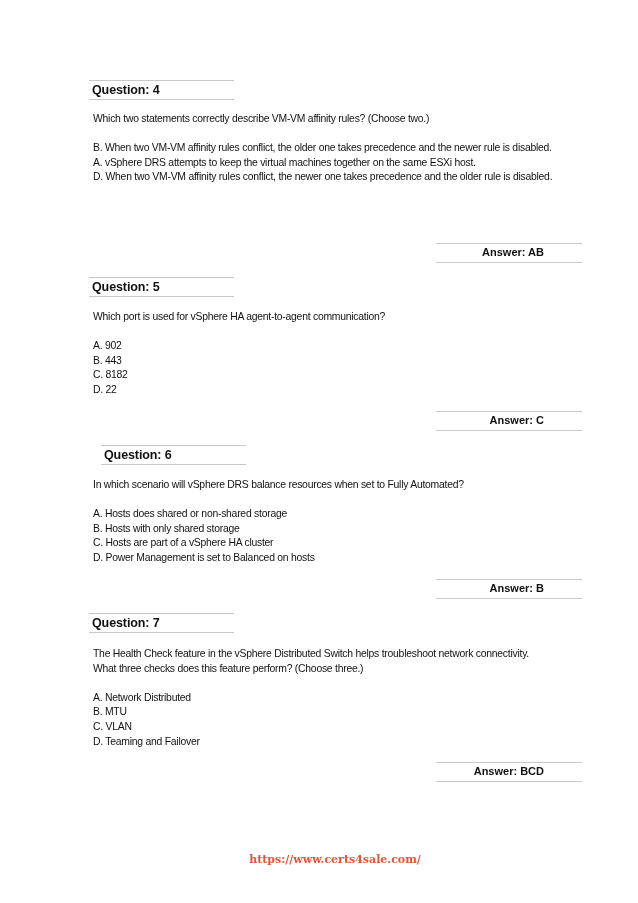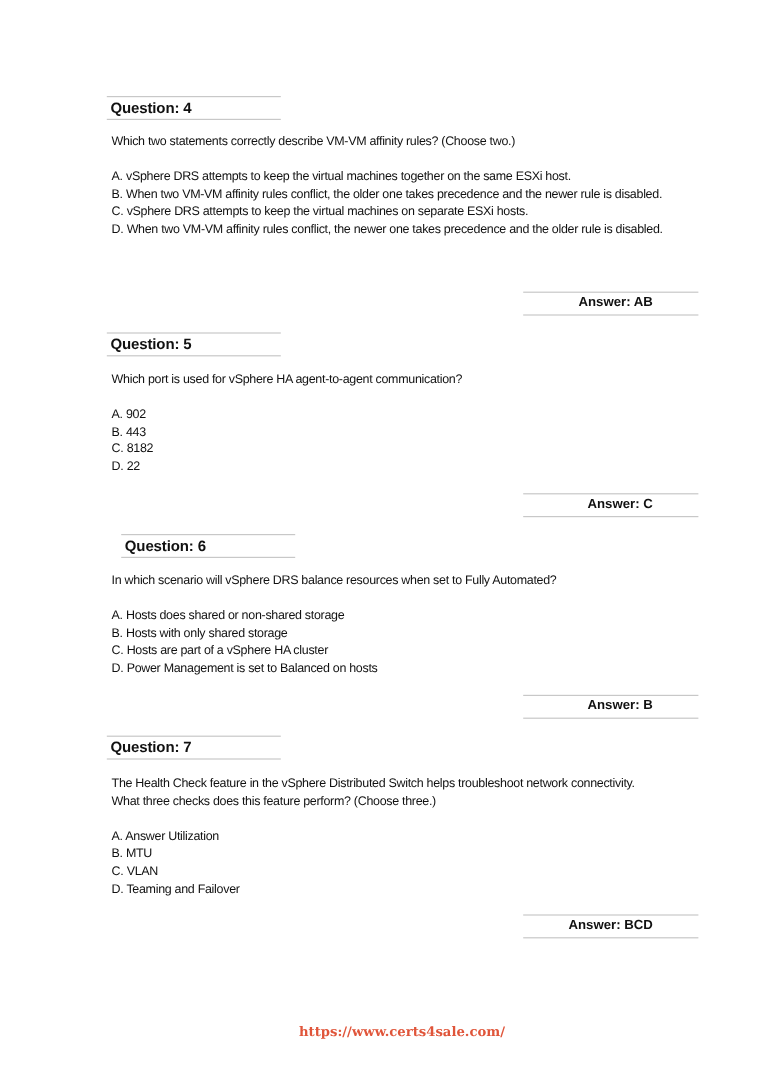"A. vSphere DRS attempts to" p.opt { order: before "B. When two VM-VM affinity" -> after "B. When two VM-VM affinity" }
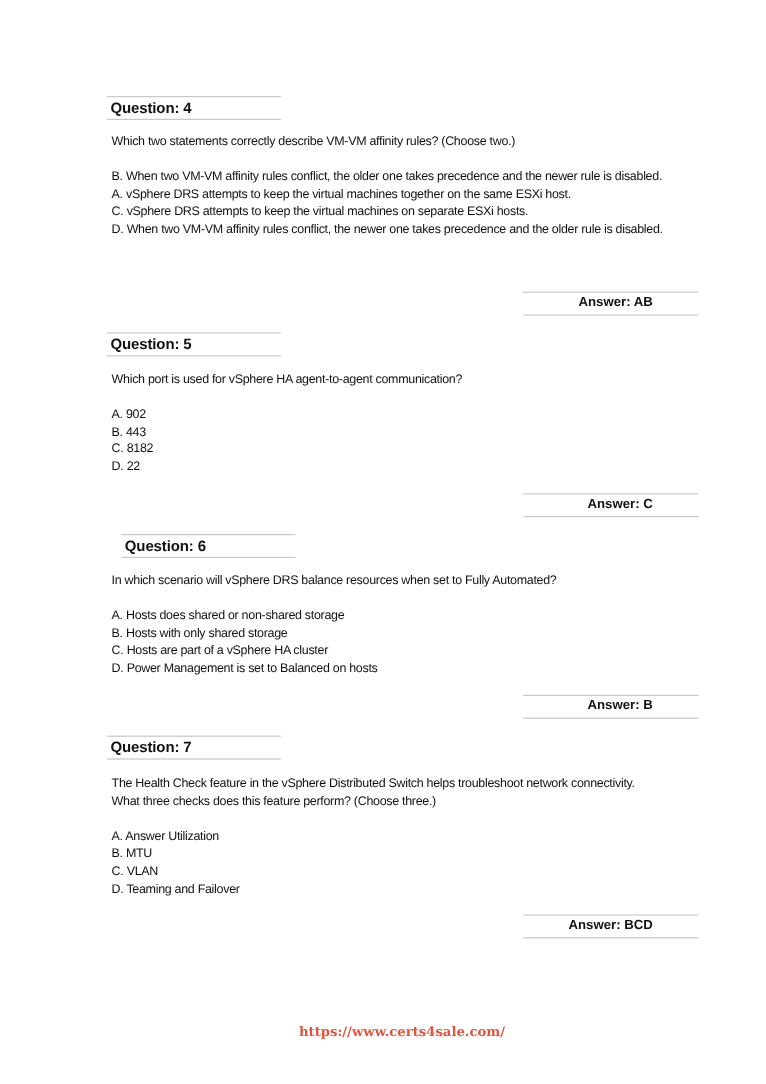"C. vSphere DRS attempts to" p.opt { html: <p>C. vSphere DRS attempts to keep the virtual machines on separate ESXi hosts.</p> -> none }
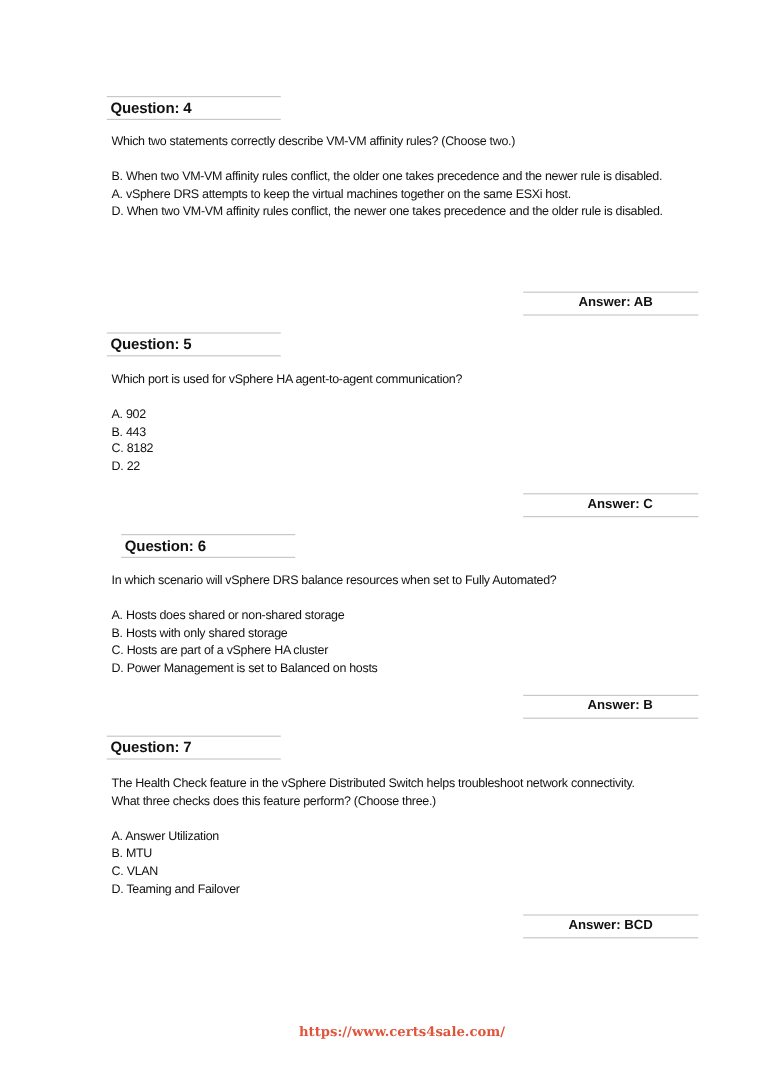"A. Answer Utilization" p.opt { text: Answer Utilization -> Network Distributed }
